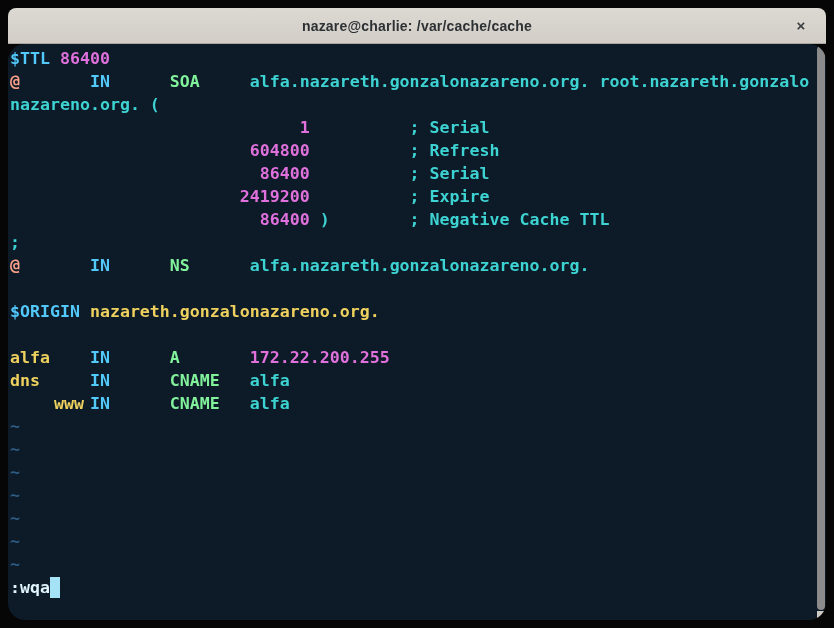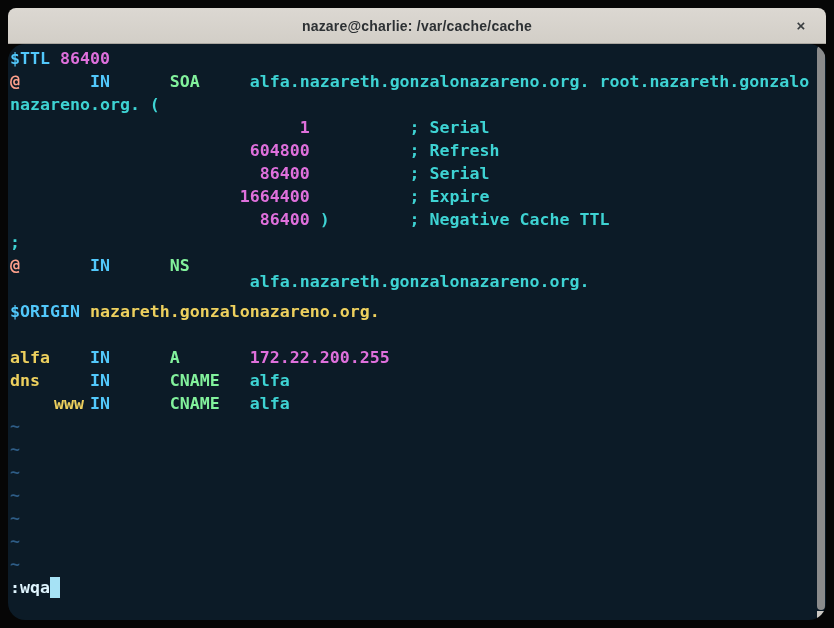"1664400" span.seg { text: 1664400 -> 2419200 }
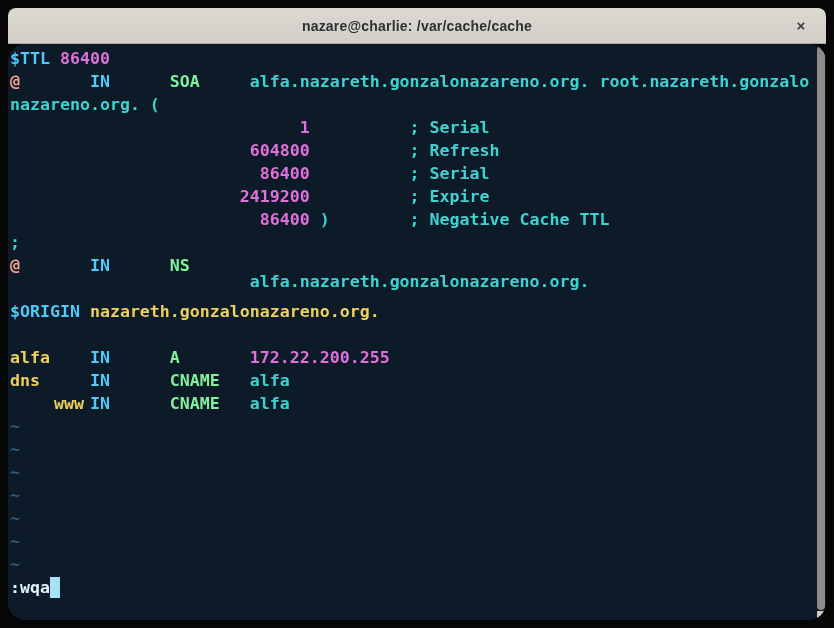"alfa.nazareth.gonzalonazareno.org." span.seg { margin-top: 16px -> none }
